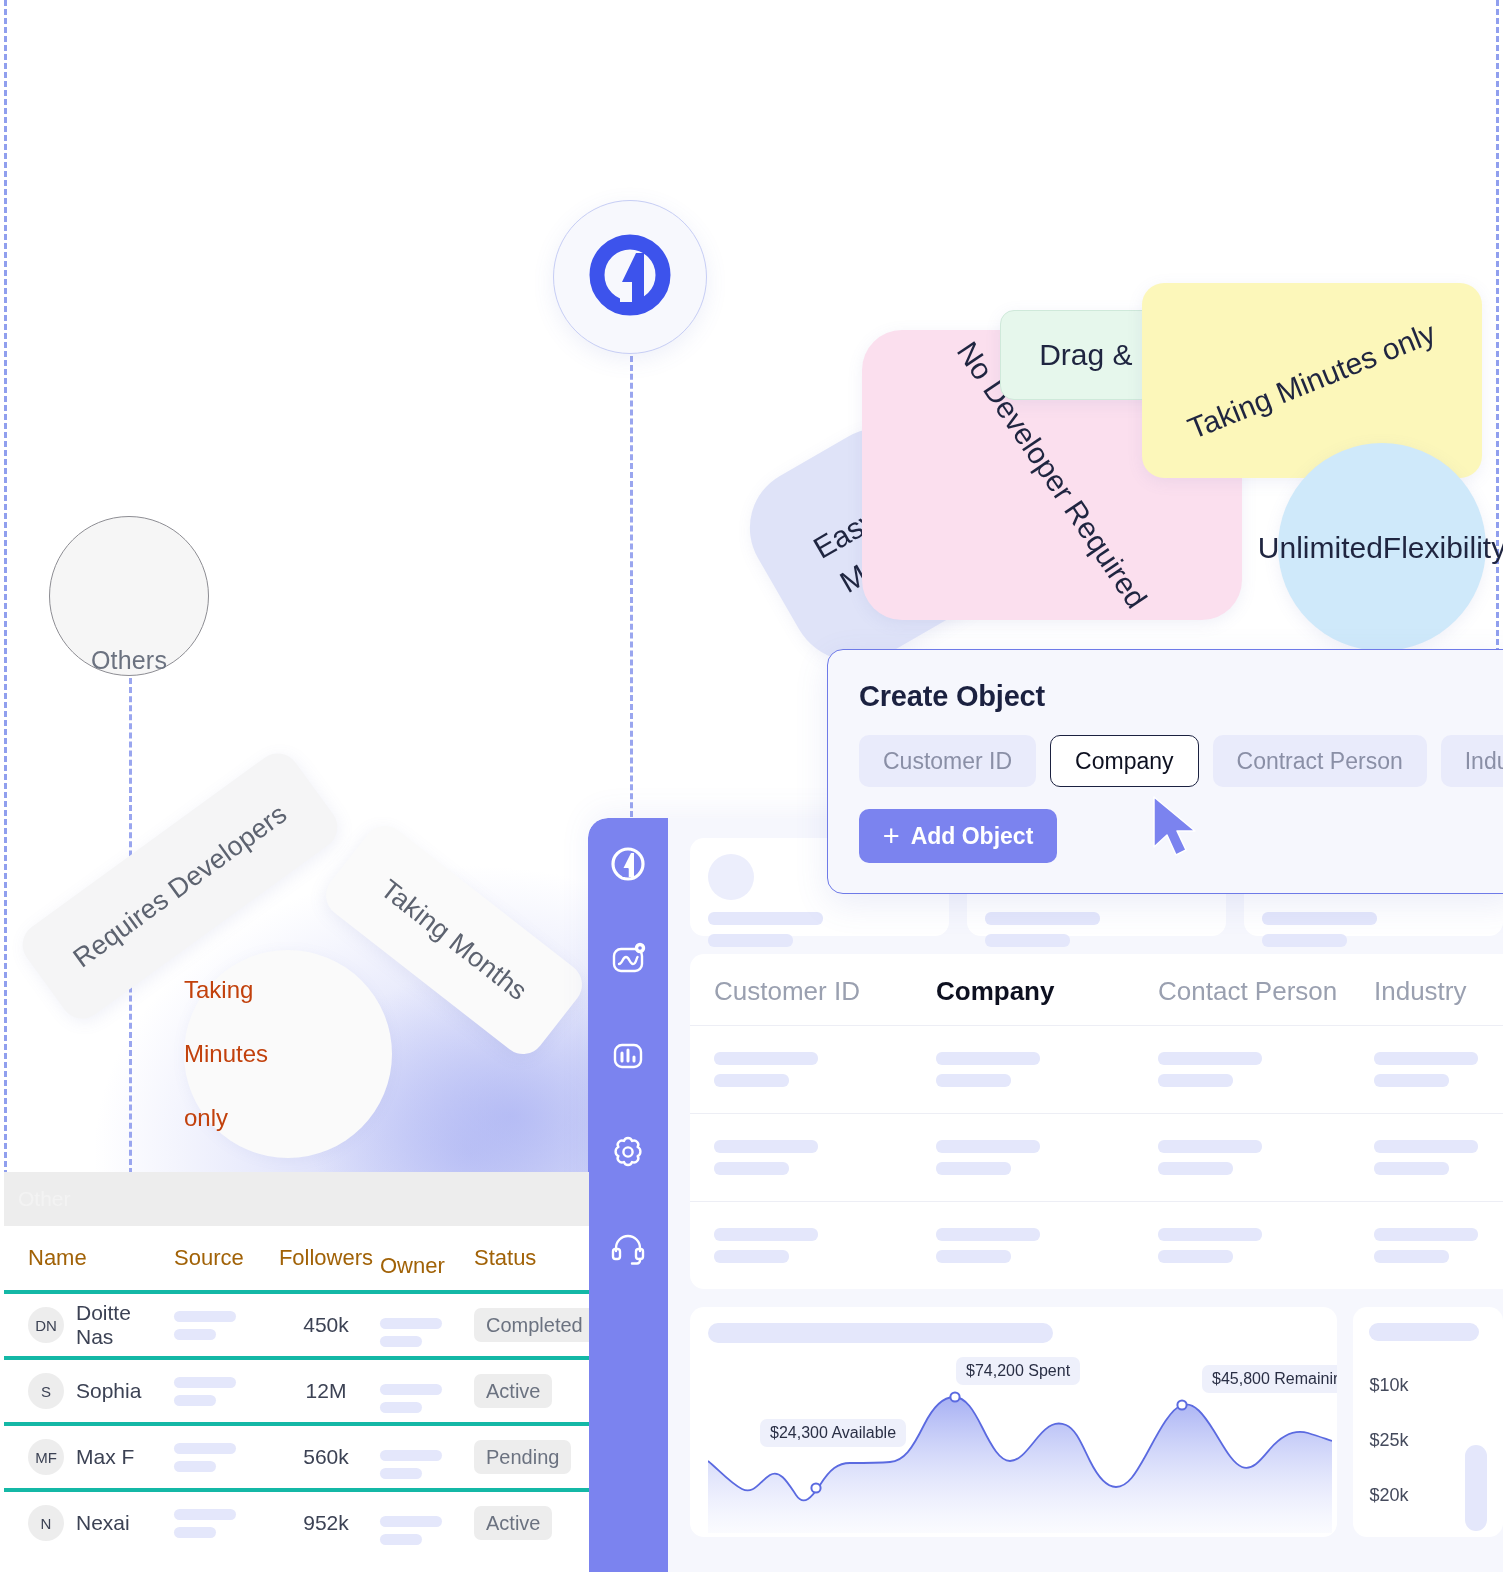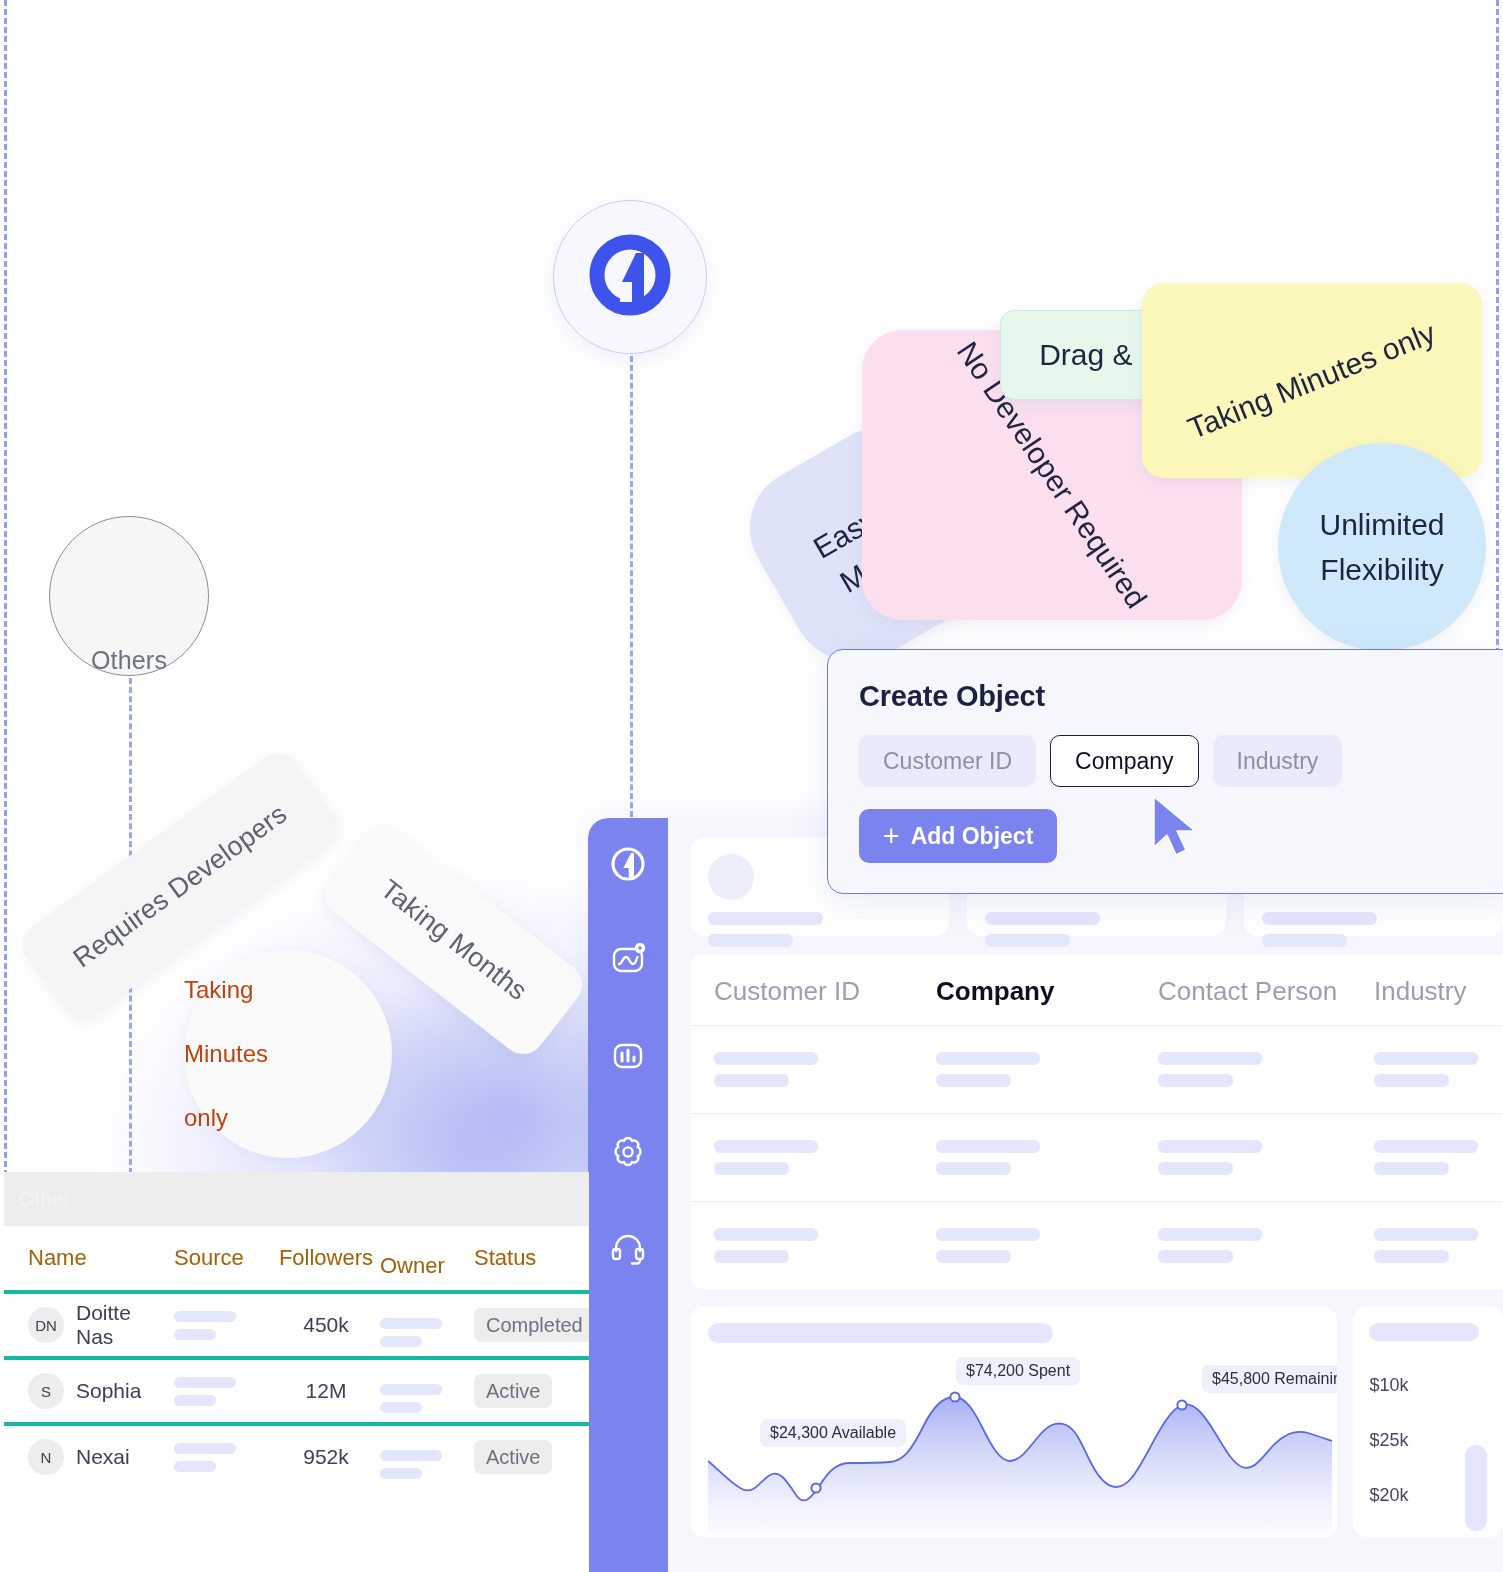"Unlimited" .tag-flex { flex-direction: column -> row }
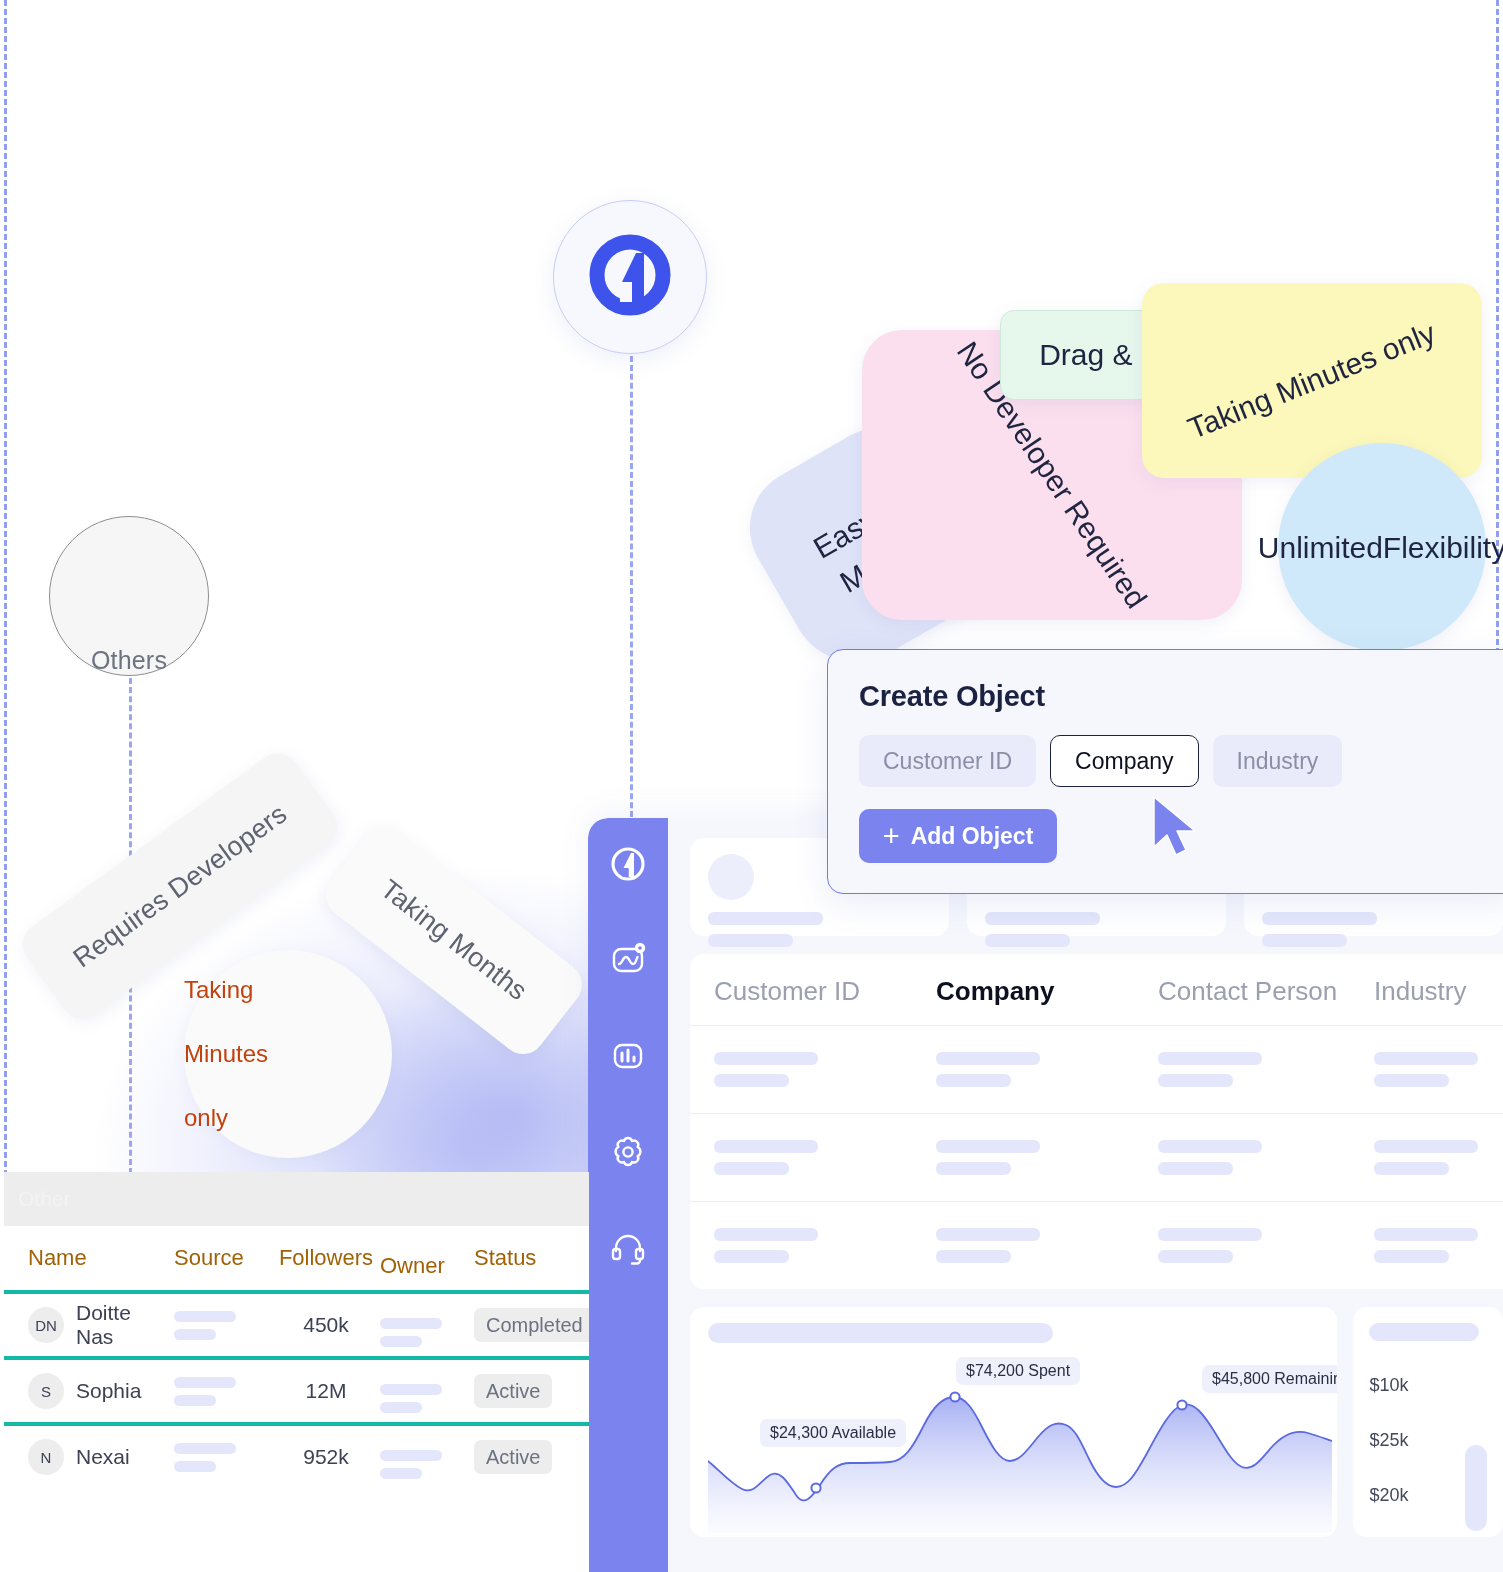"Contract Person" div.chip { html: none -> <div>Contract Person</div> }
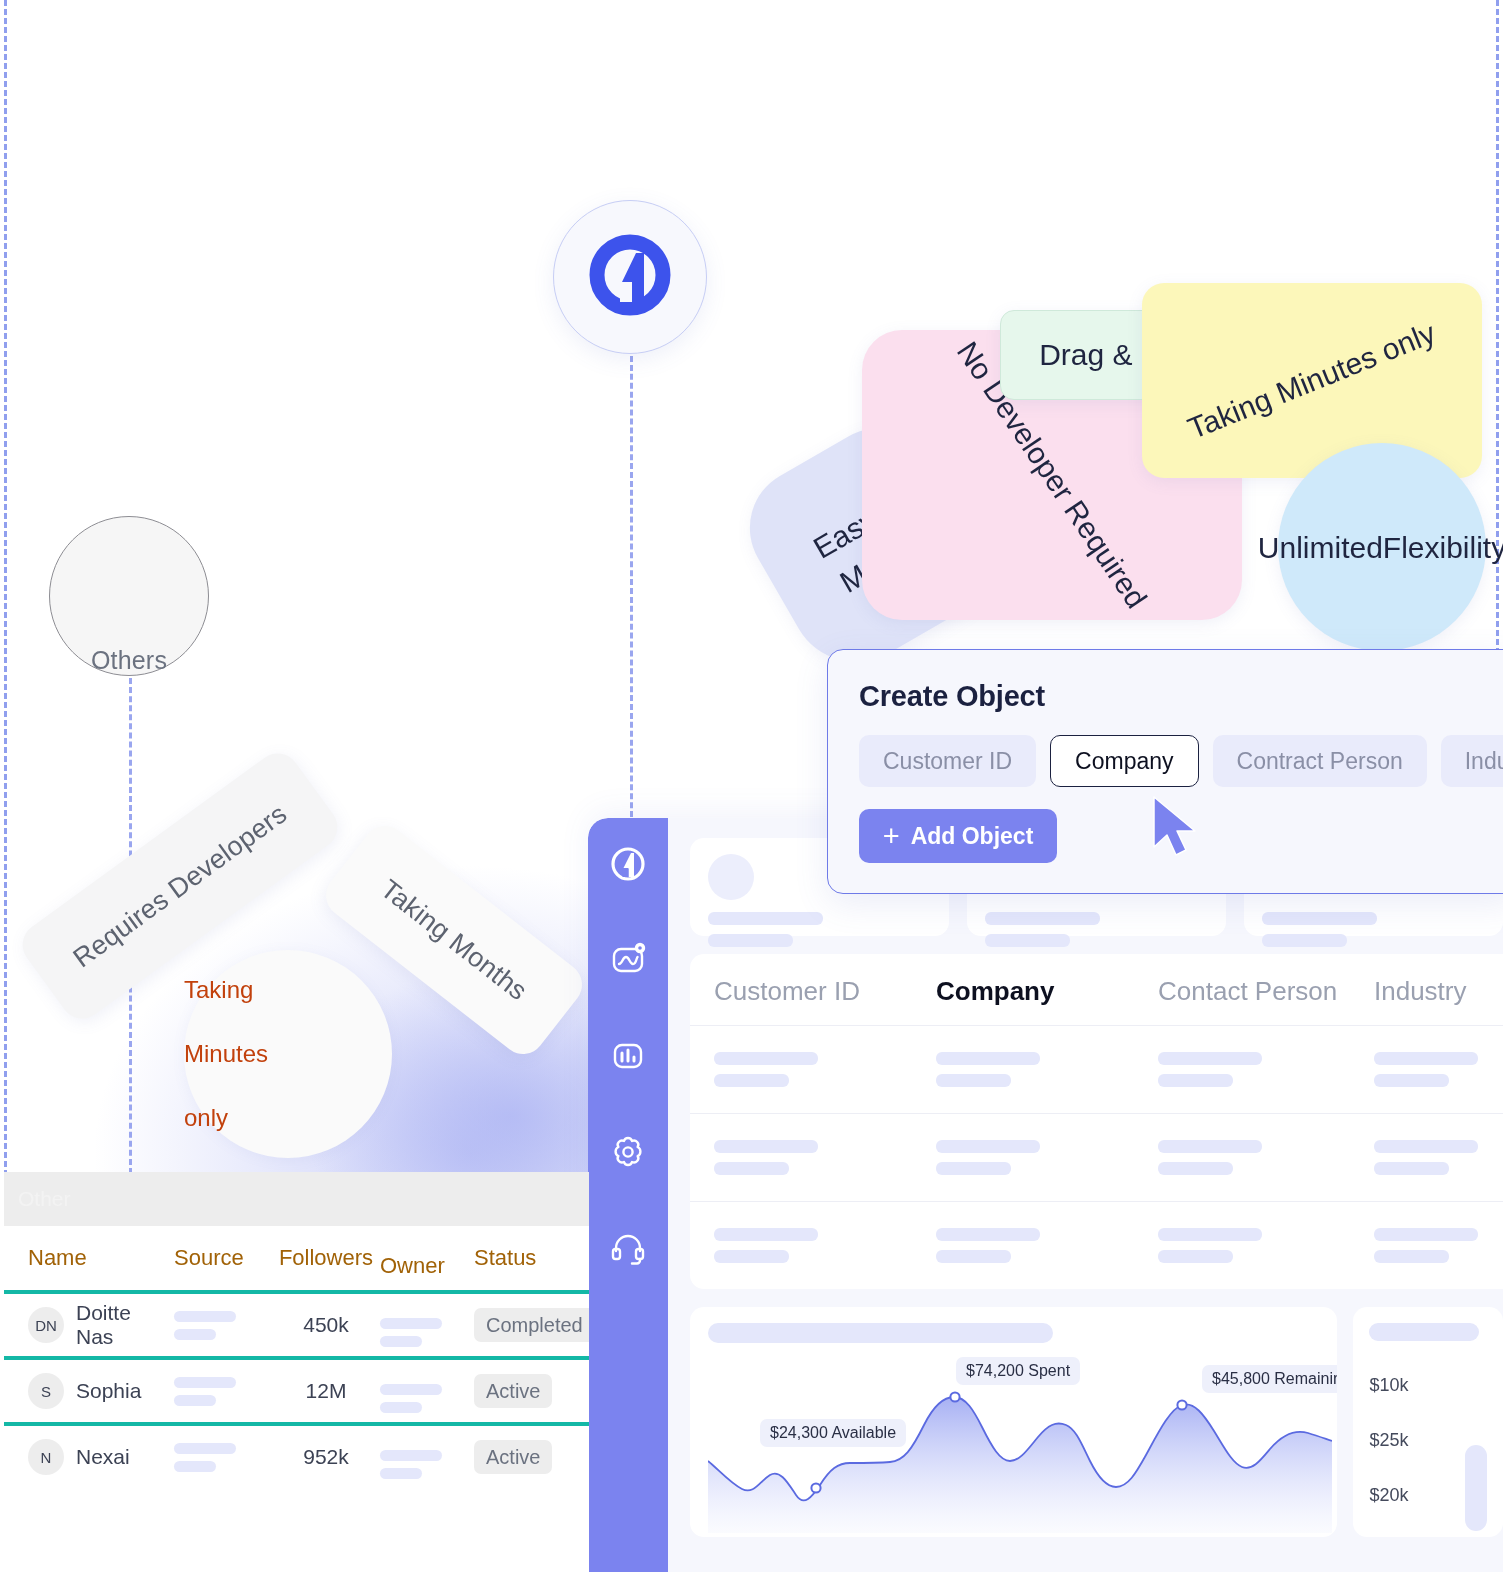"MF" div.lt-row { html: none -> <div> <div> <span>MF</span> <span>Max F</span> </div> <div> <div> <div></div> <div></div> </div> </div> <div>560k</div> <div> <div> <div></div> <div></div> </div> </div> <div><span>Pending</span></div> </div> }
